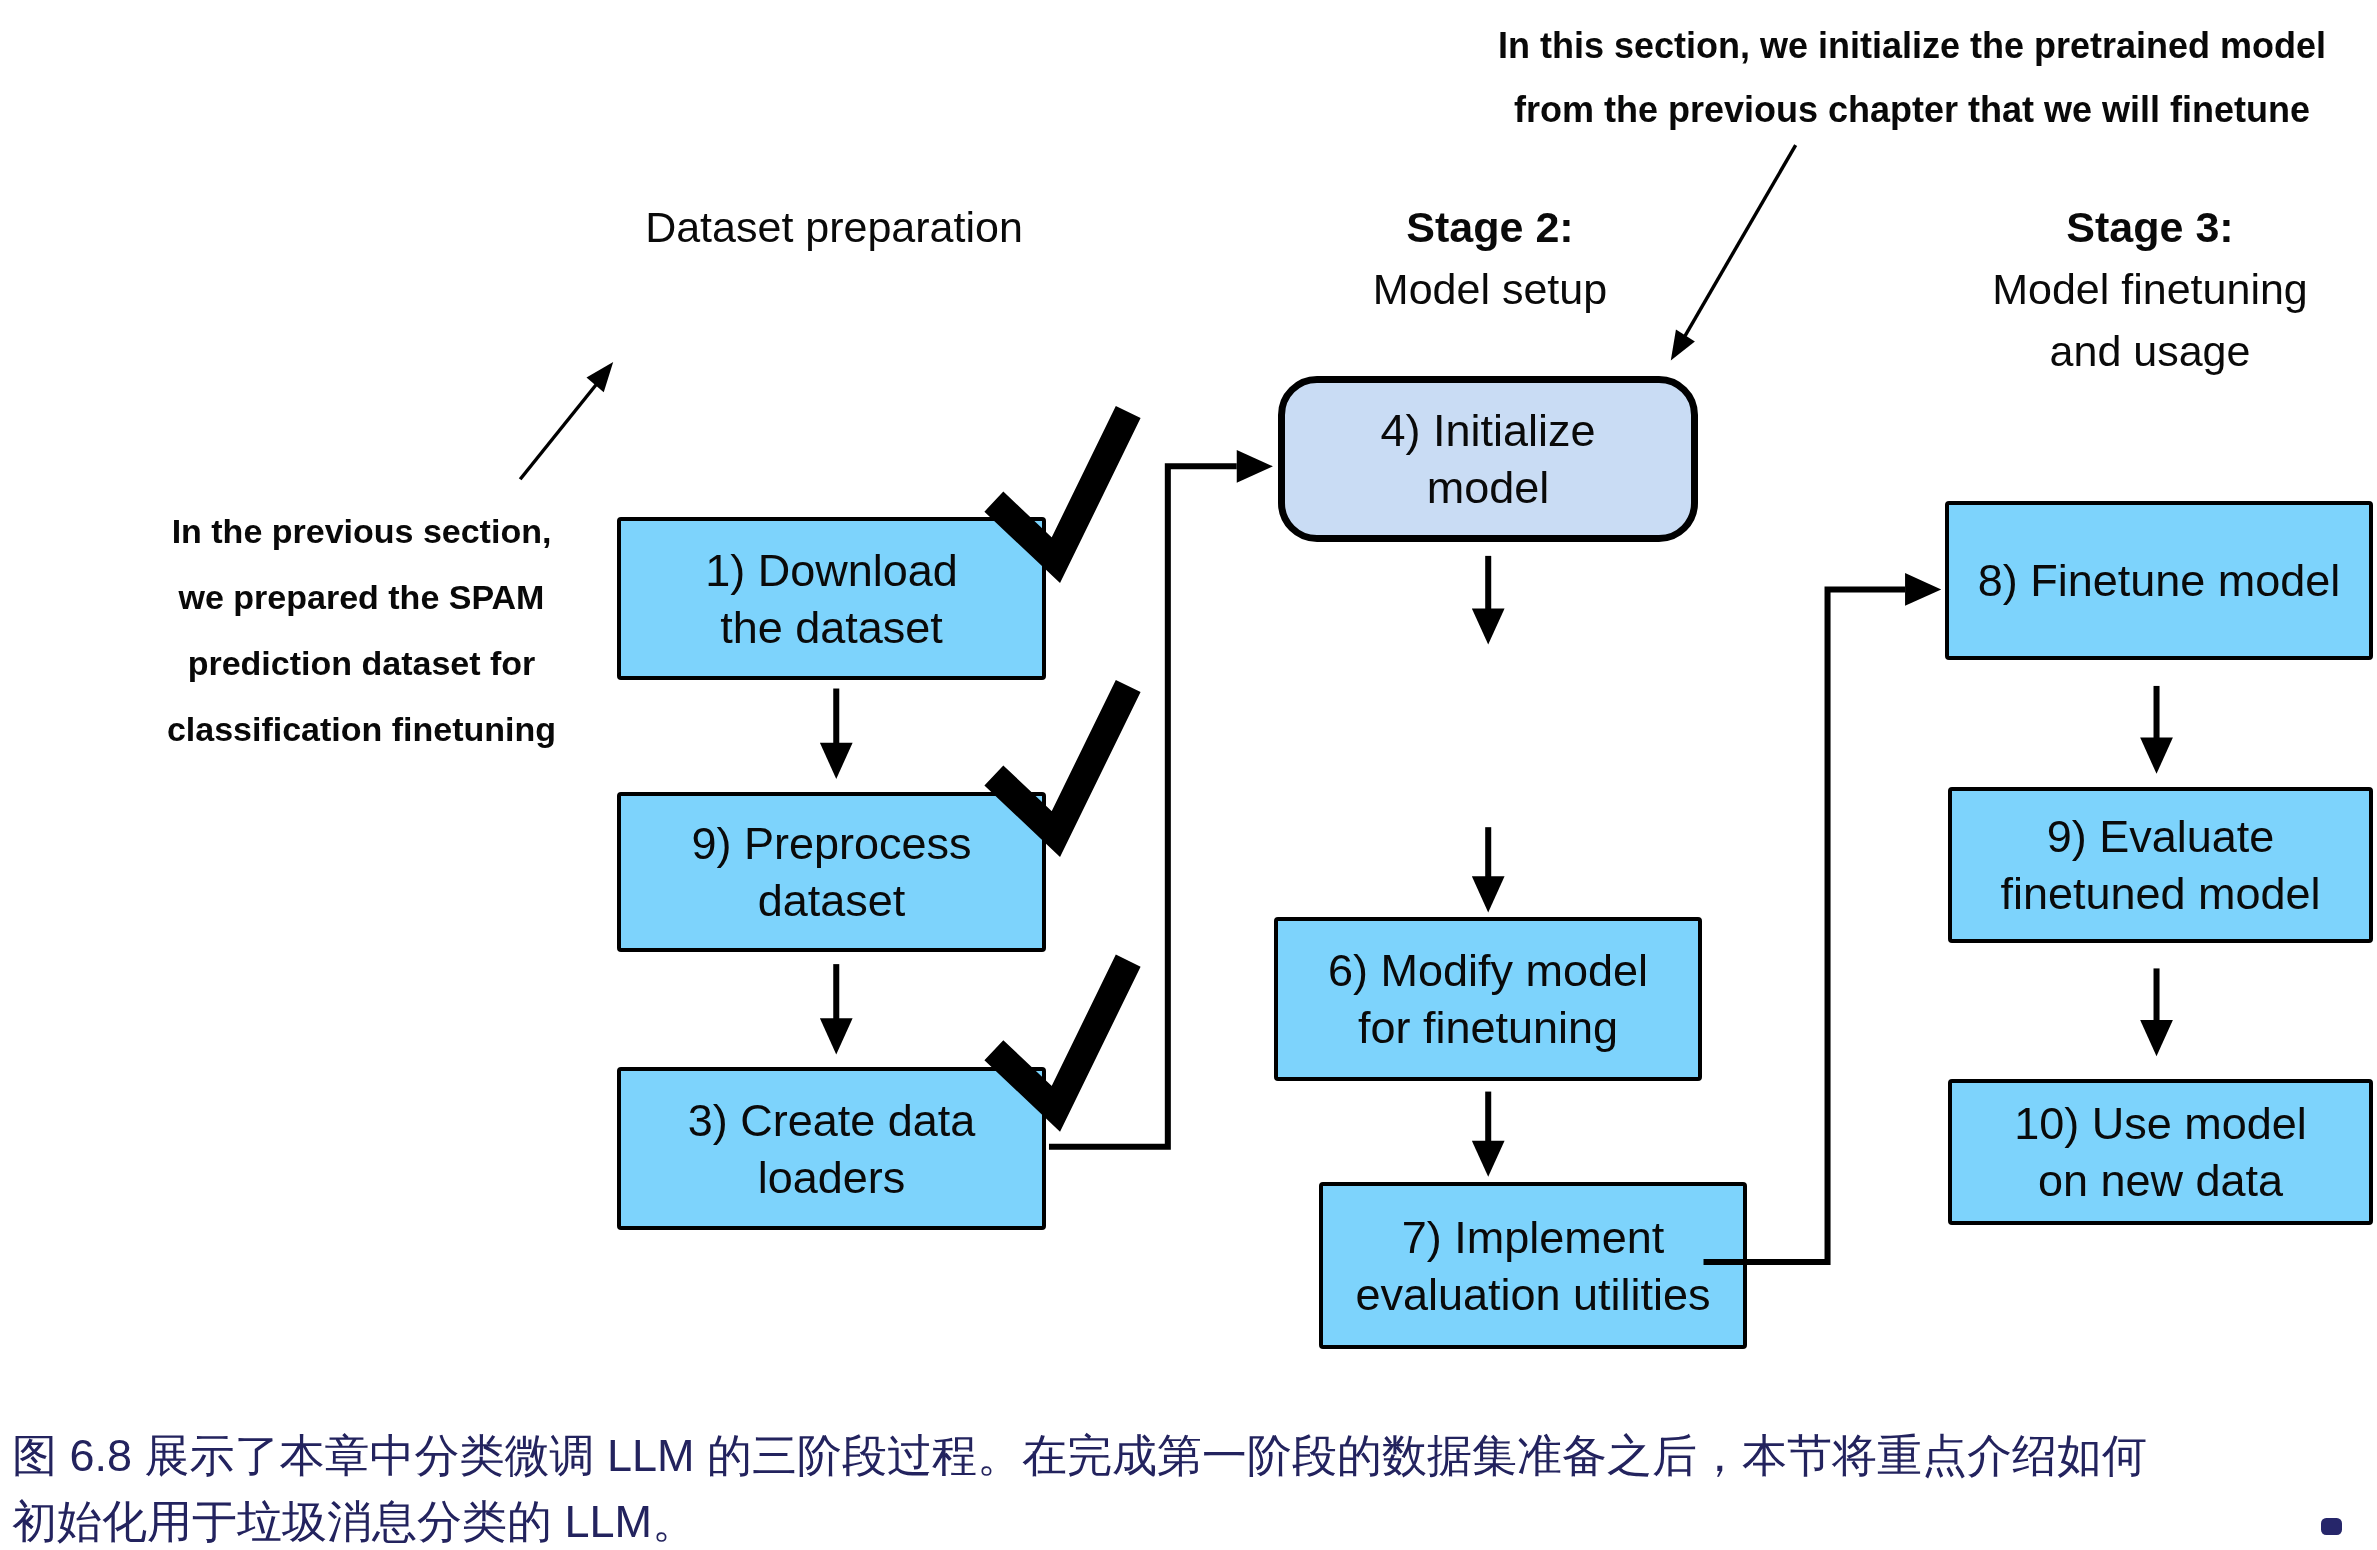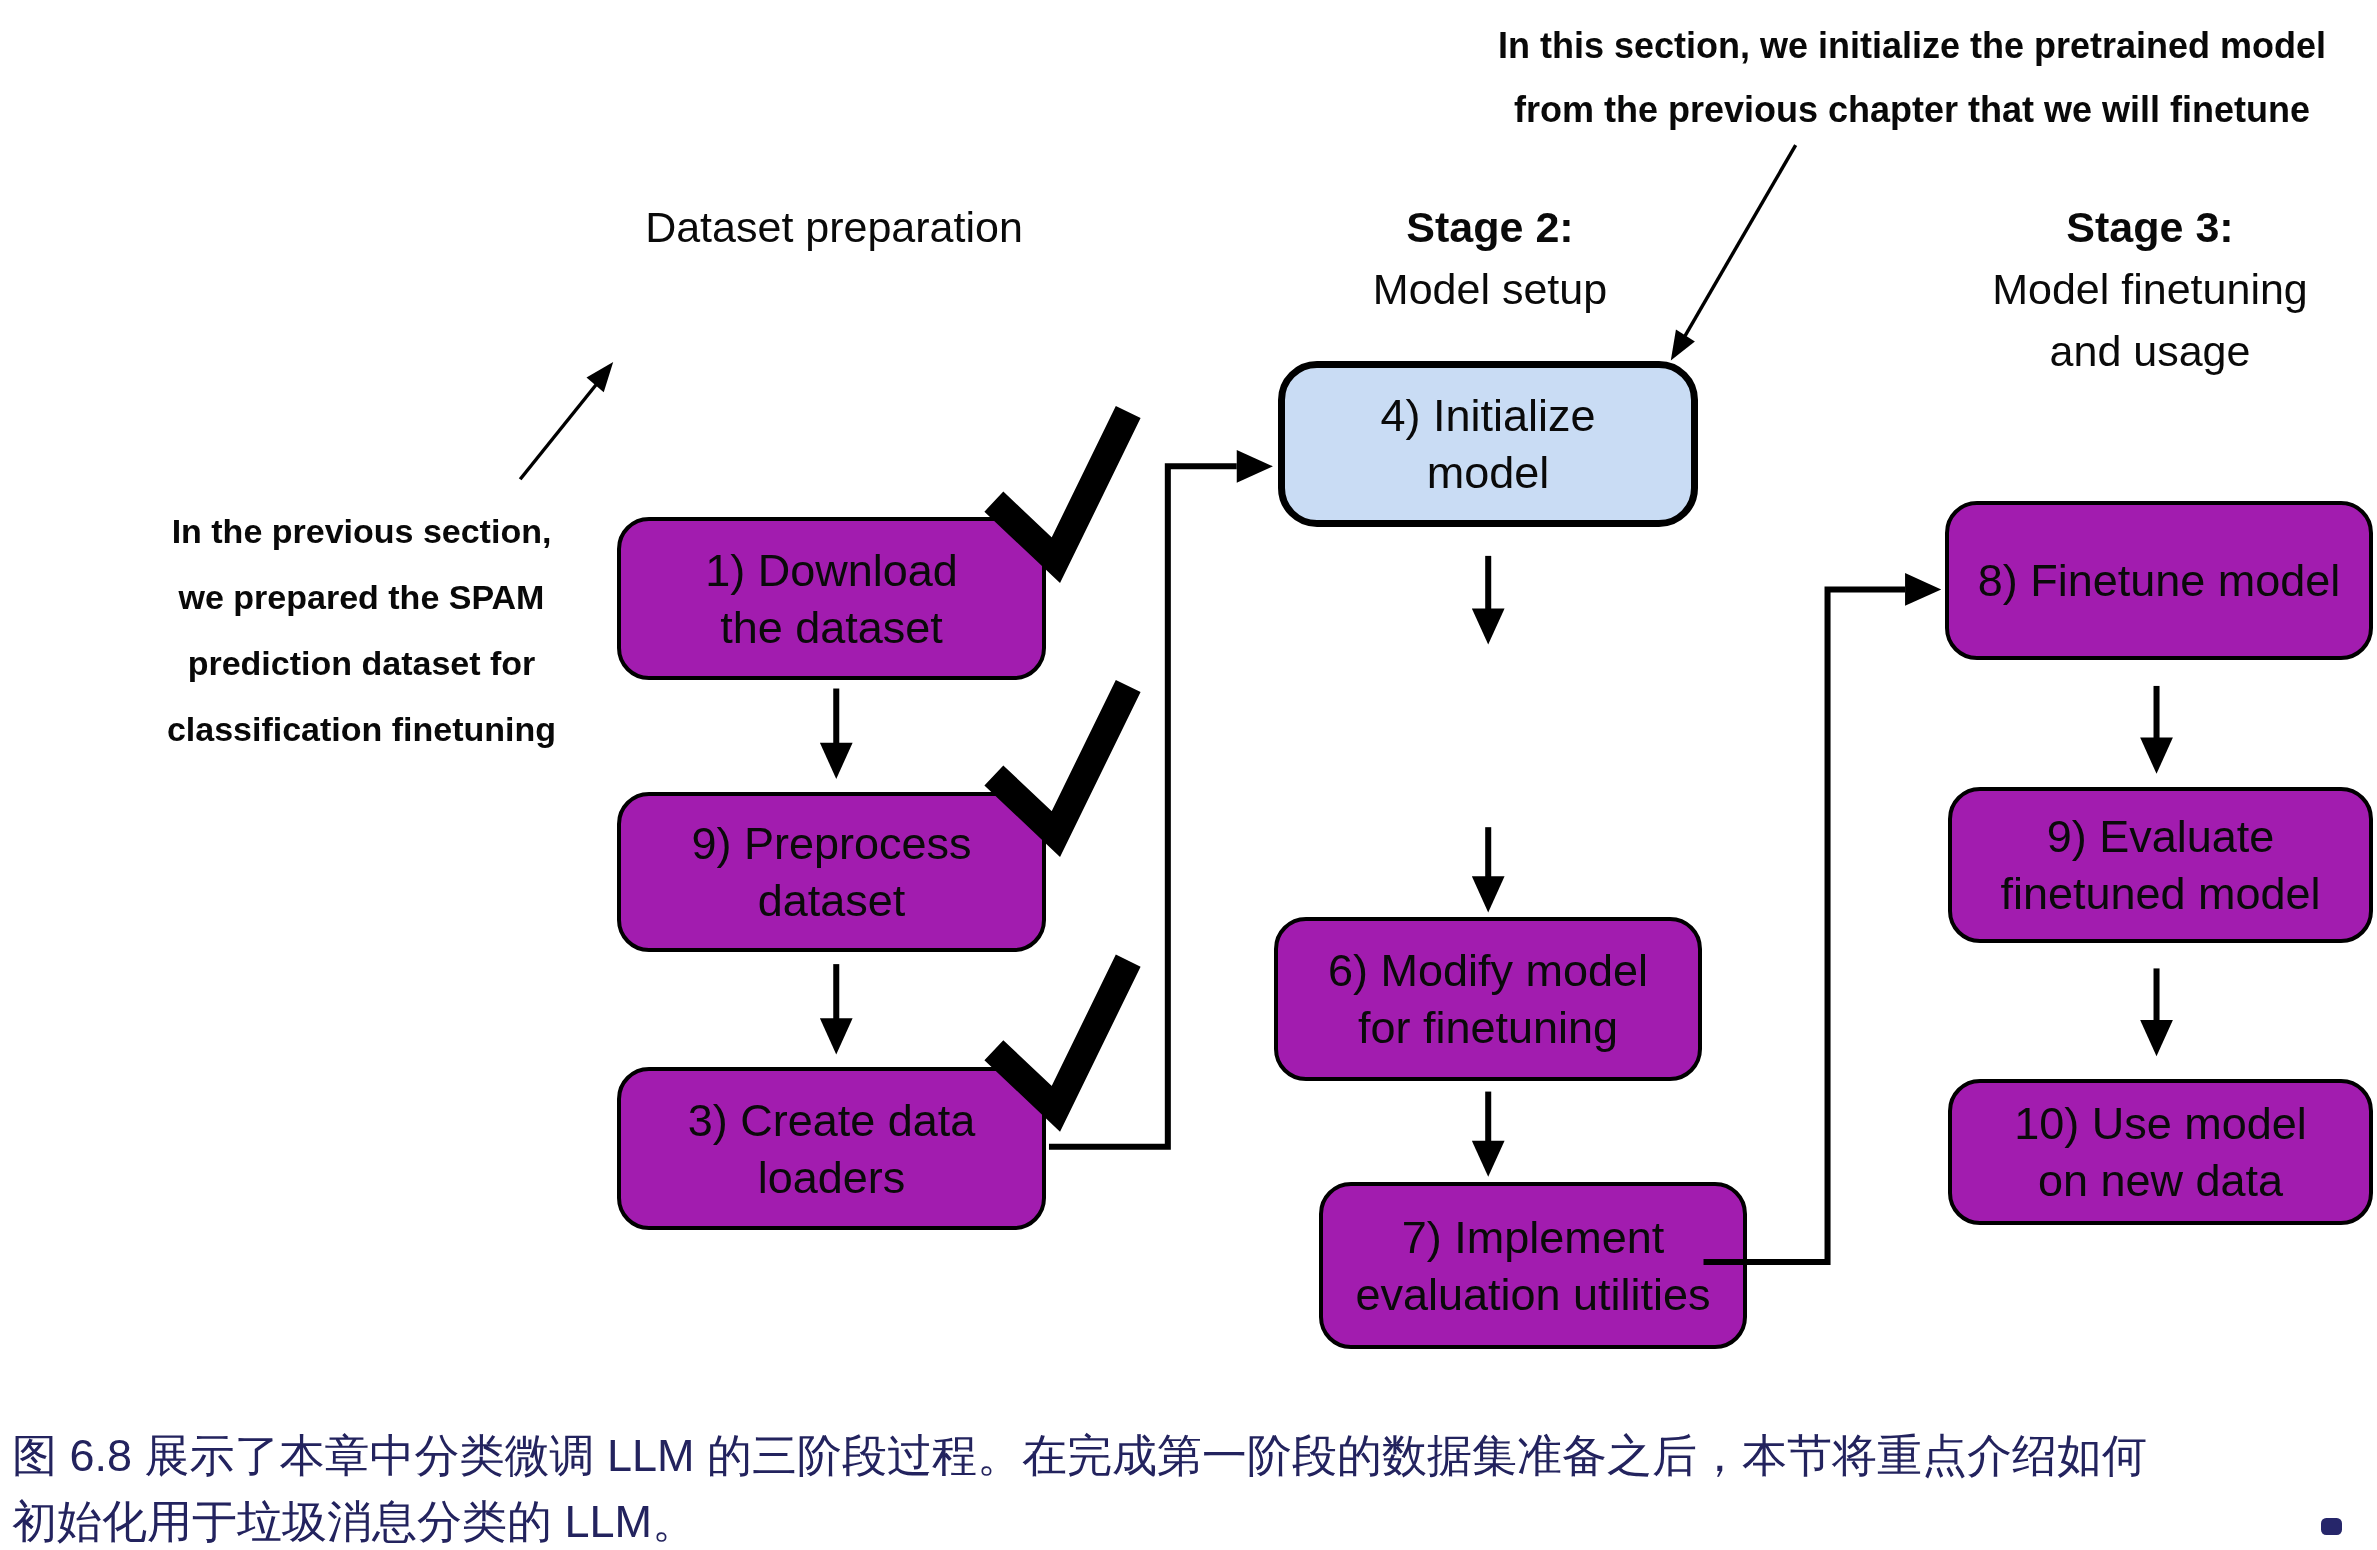"4) Initialize" #box4 { top: 361px -> 376px }
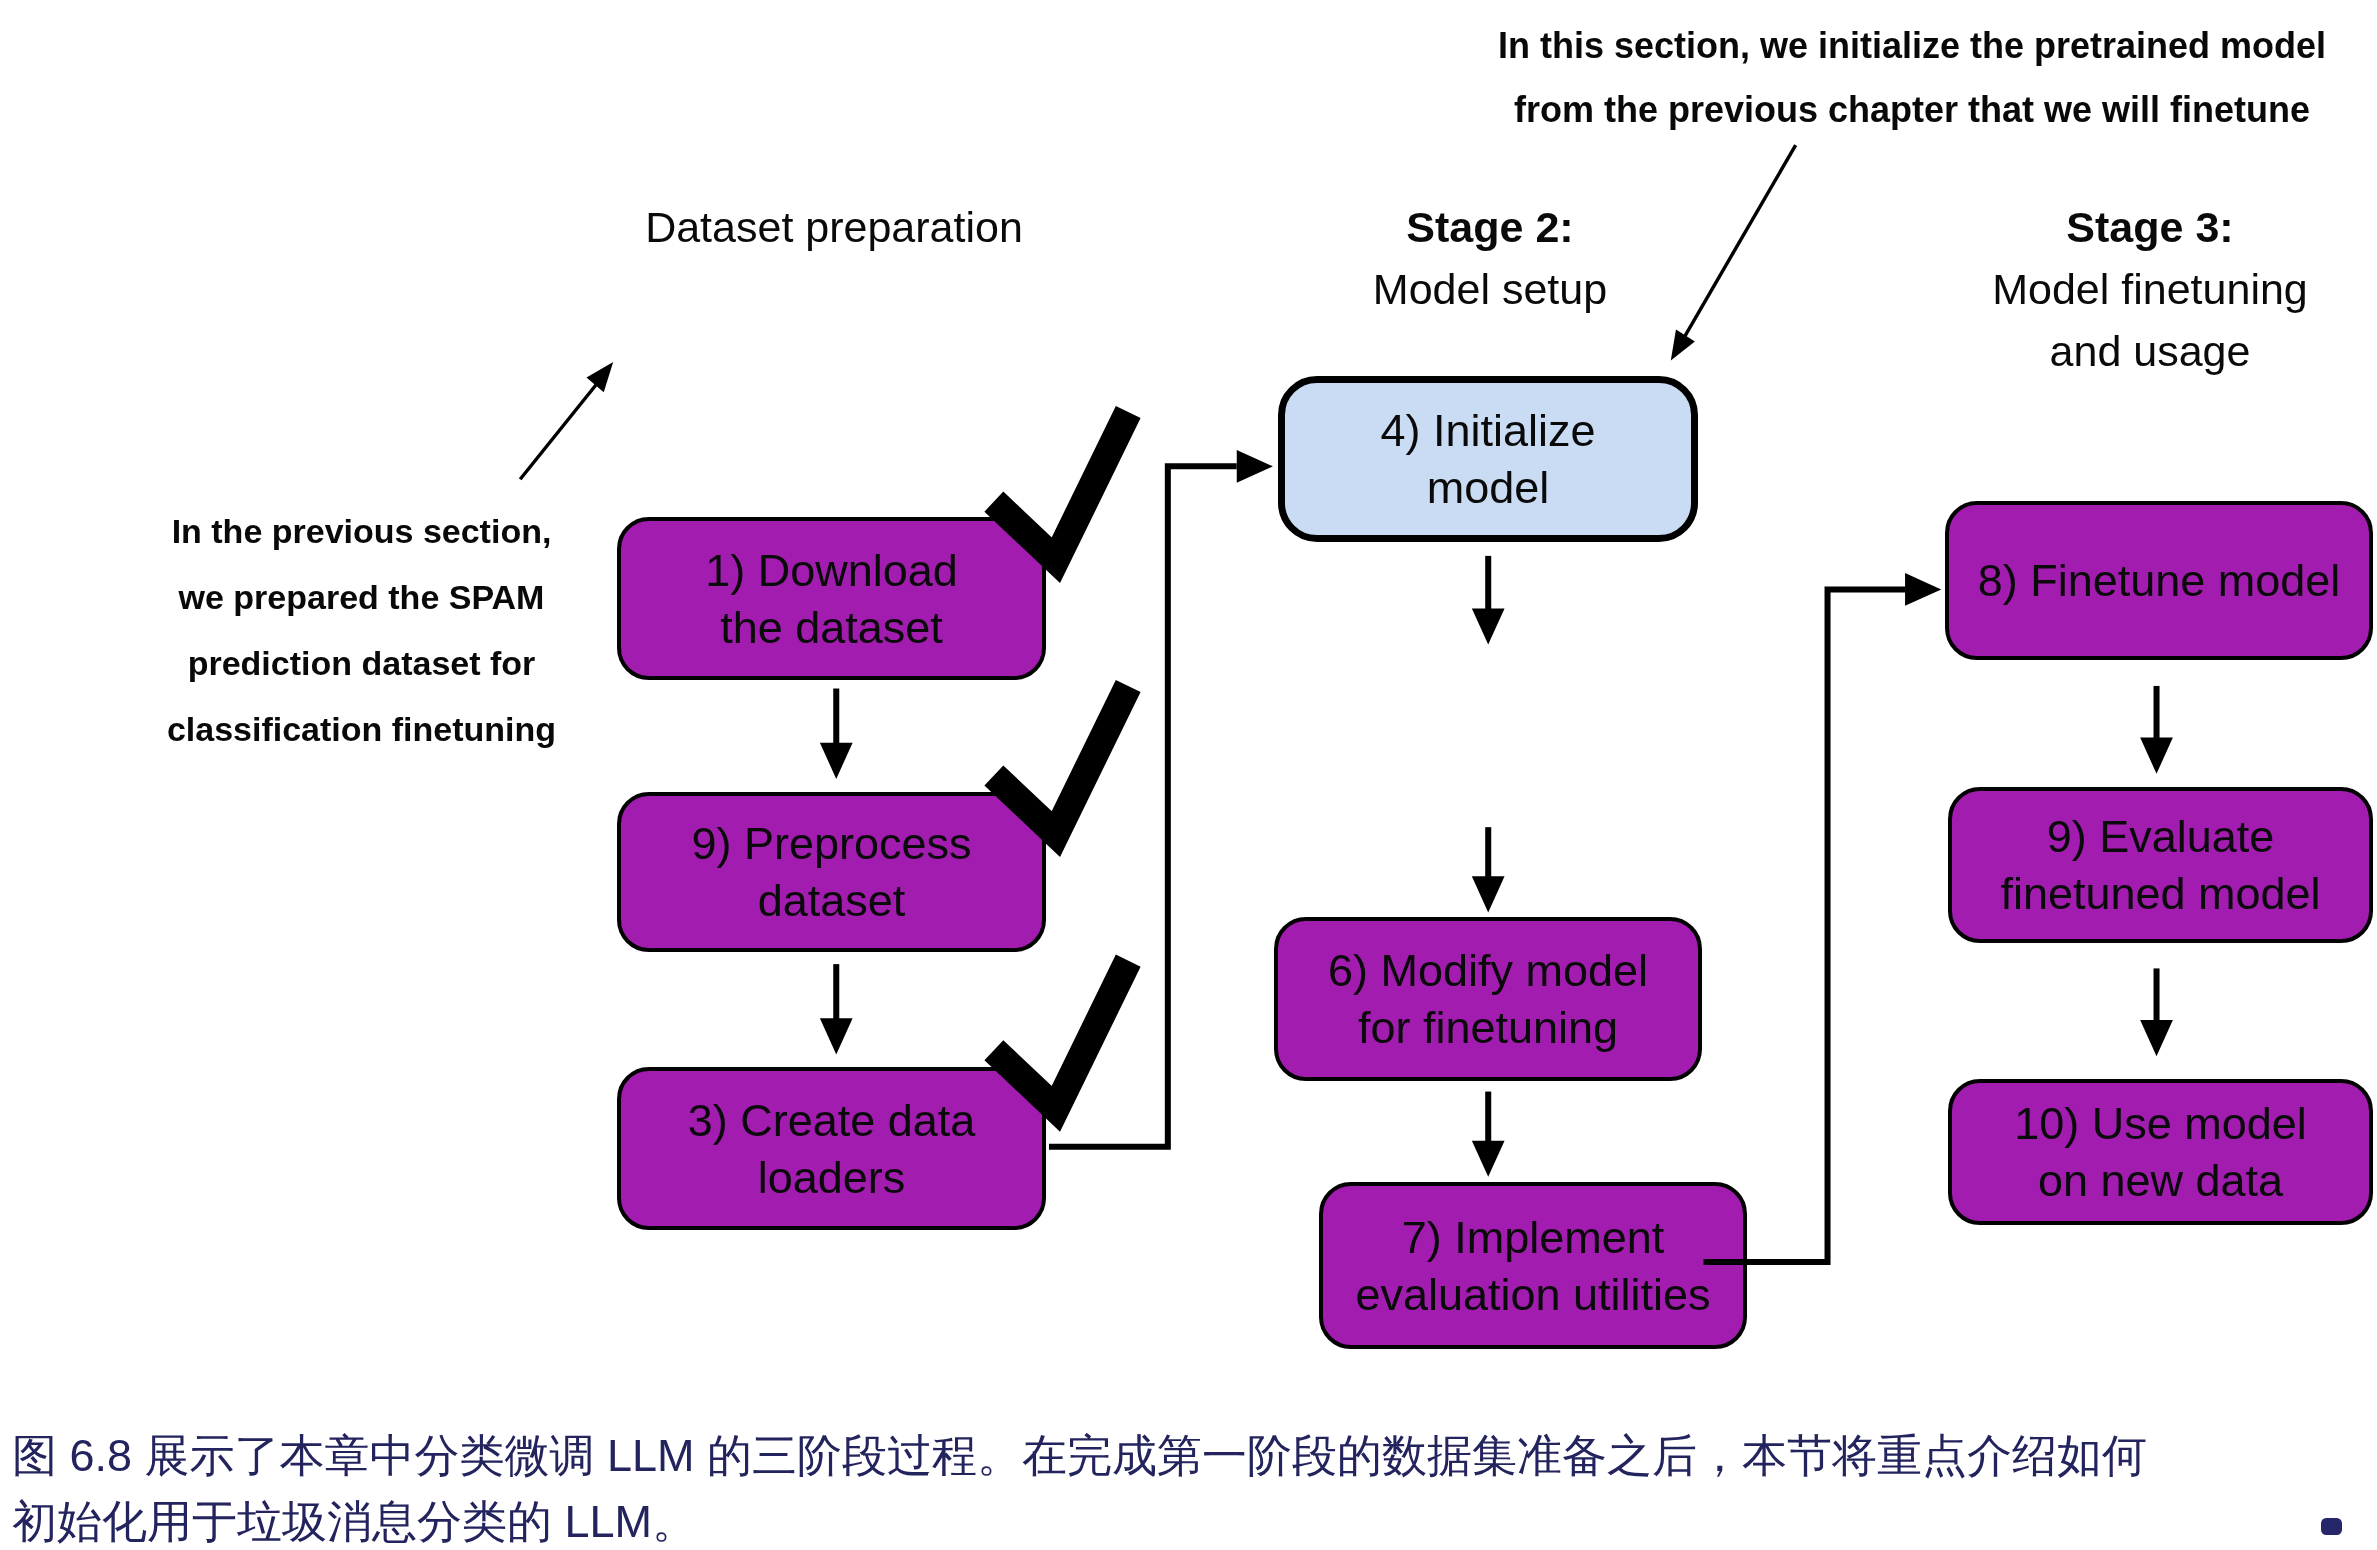"1) Download" .fbox { background: #a21caf -> #7dd3fc; border-radius: 32px -> 4px }
